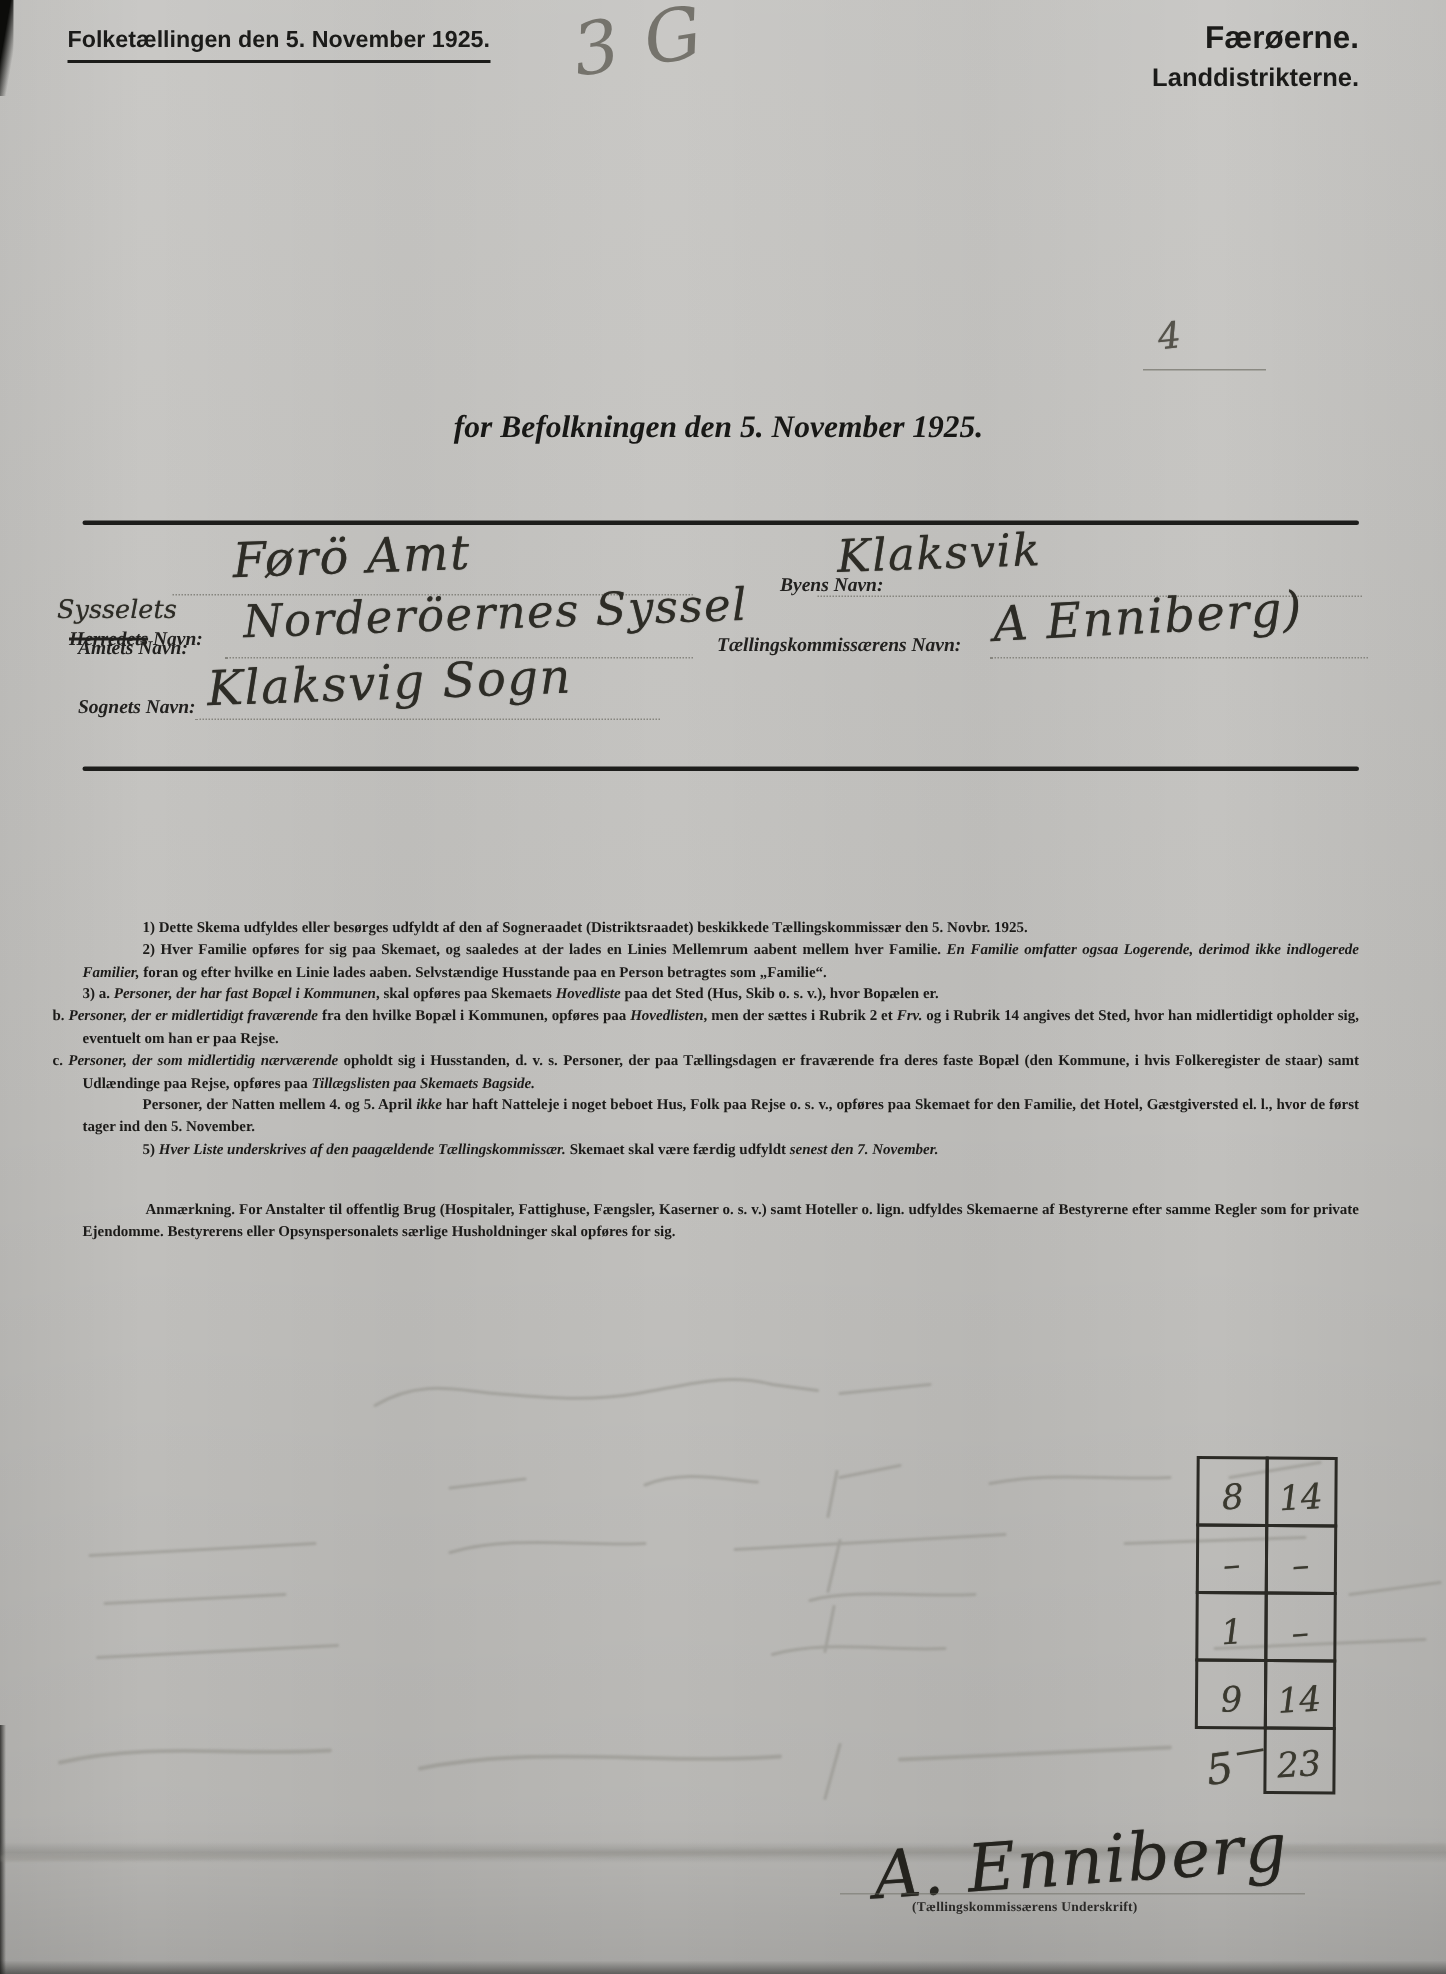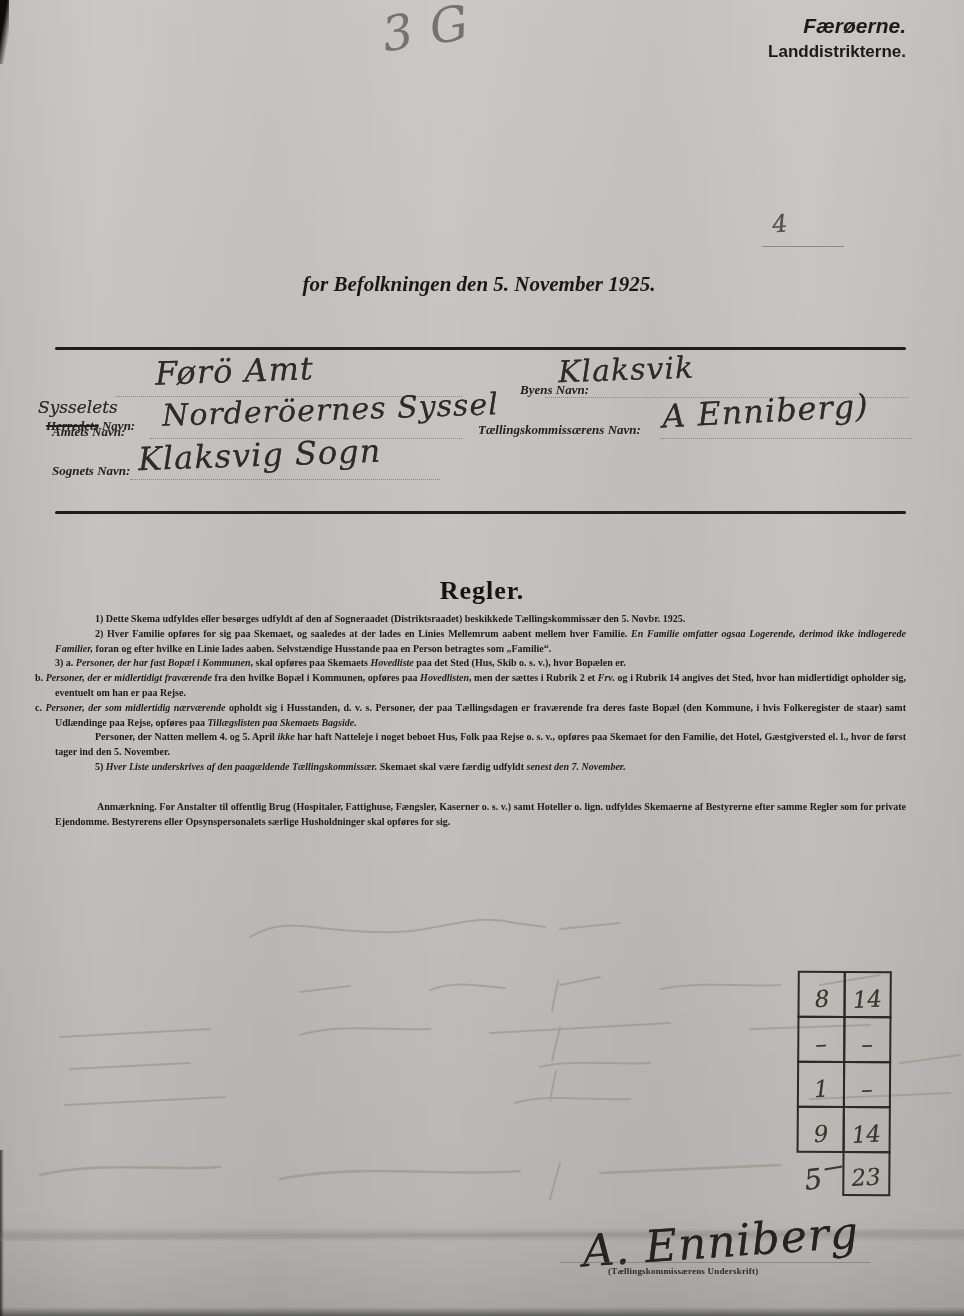"Folketællingen den 5. November 1925." div.abs { html: none -> <div>Folketællingen den 5. November 1925.</div> }
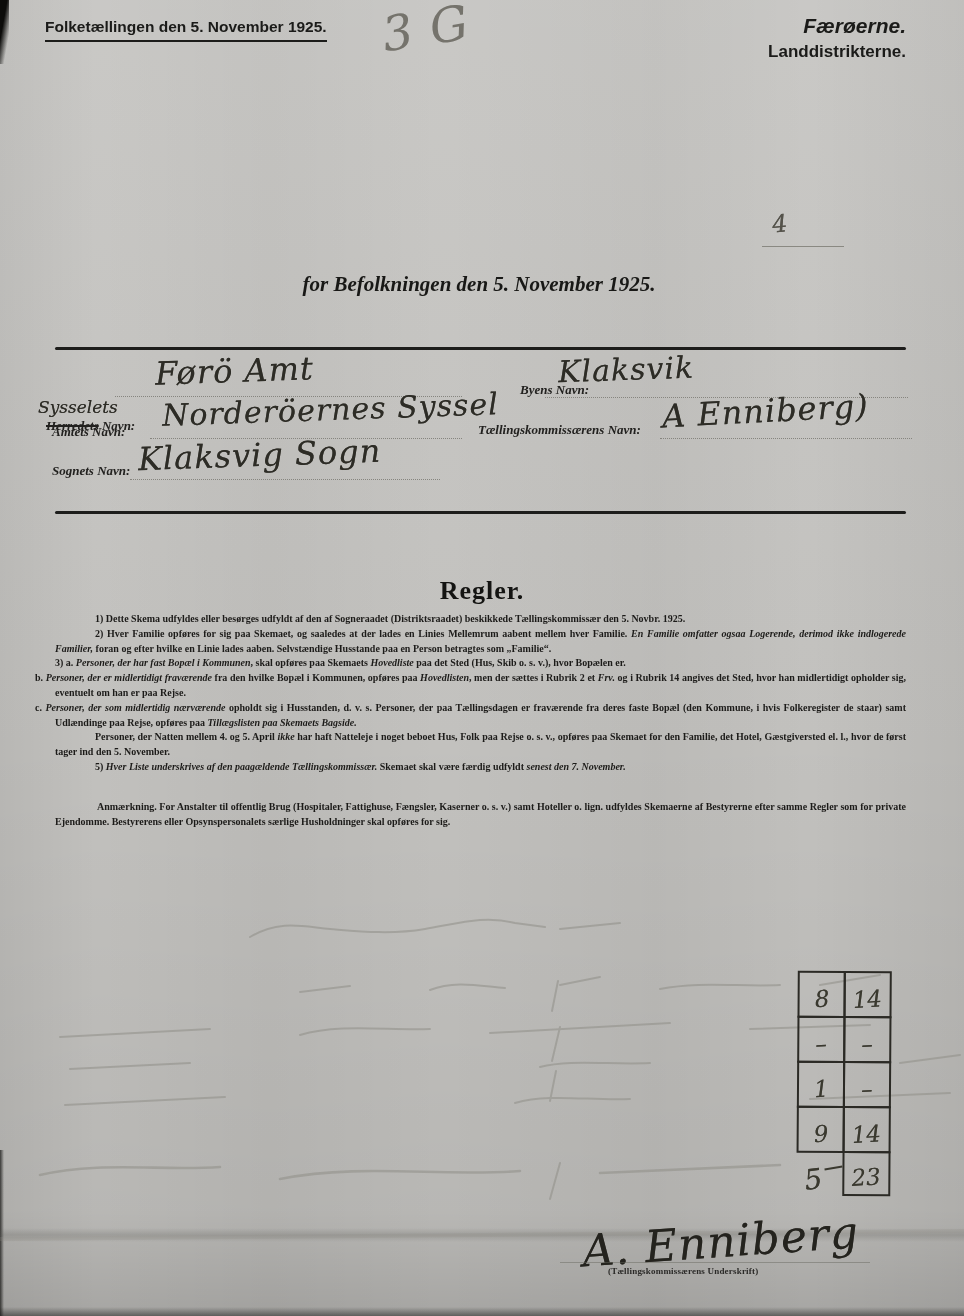"Færøerne." div.sans-b { font-style: italic -> none }
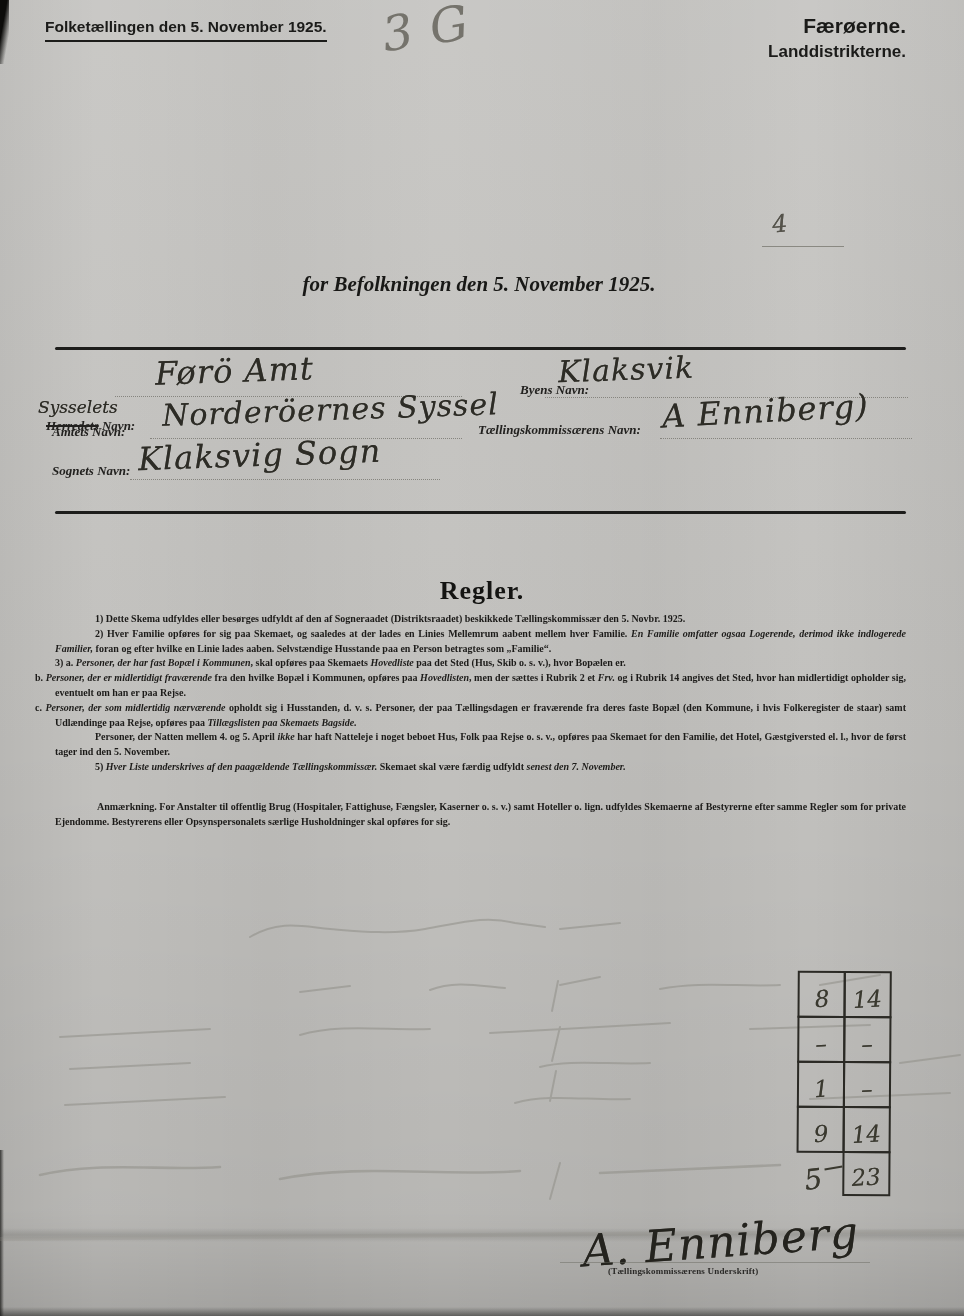"Regler." div.abs { html: <div> <span>Regler.</span> </div> -> none }
